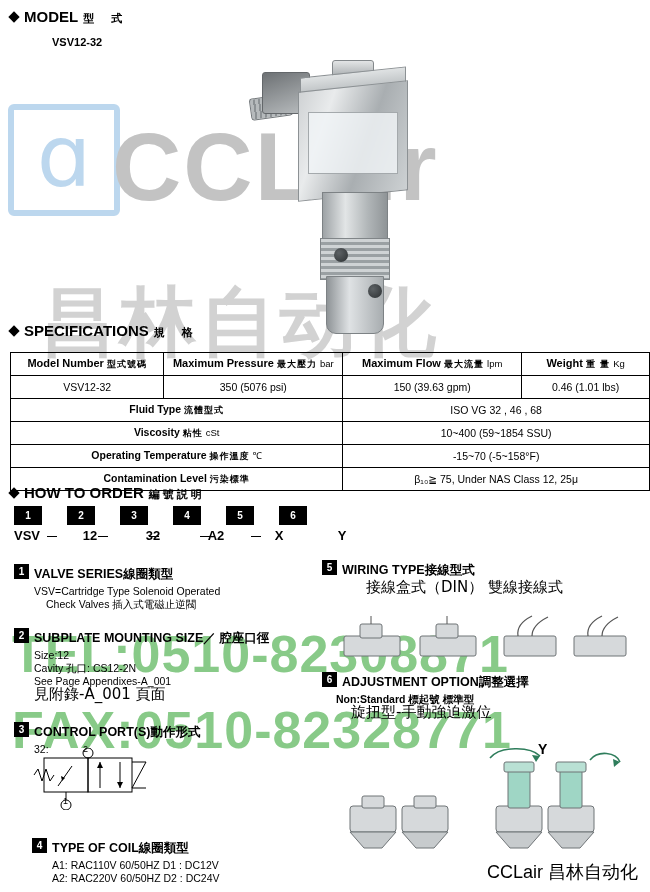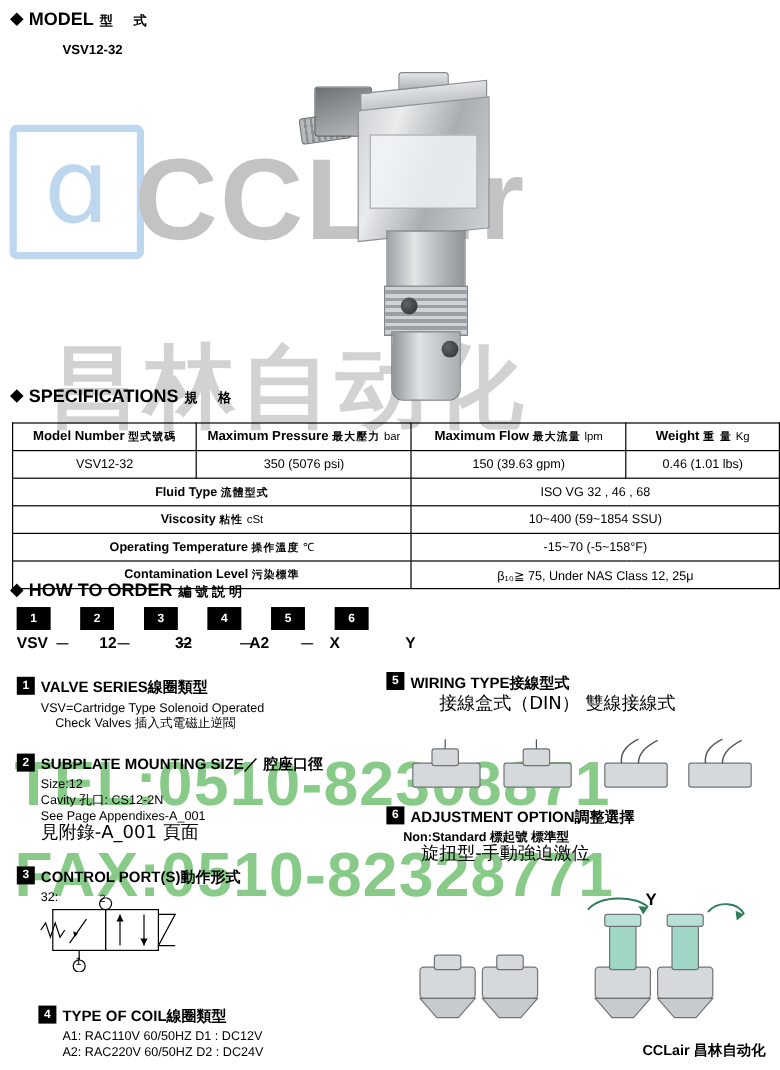"CCLair 昌林自动化" .footer { font-size: 12px -> 18px; font-weight: bold -> normal }
